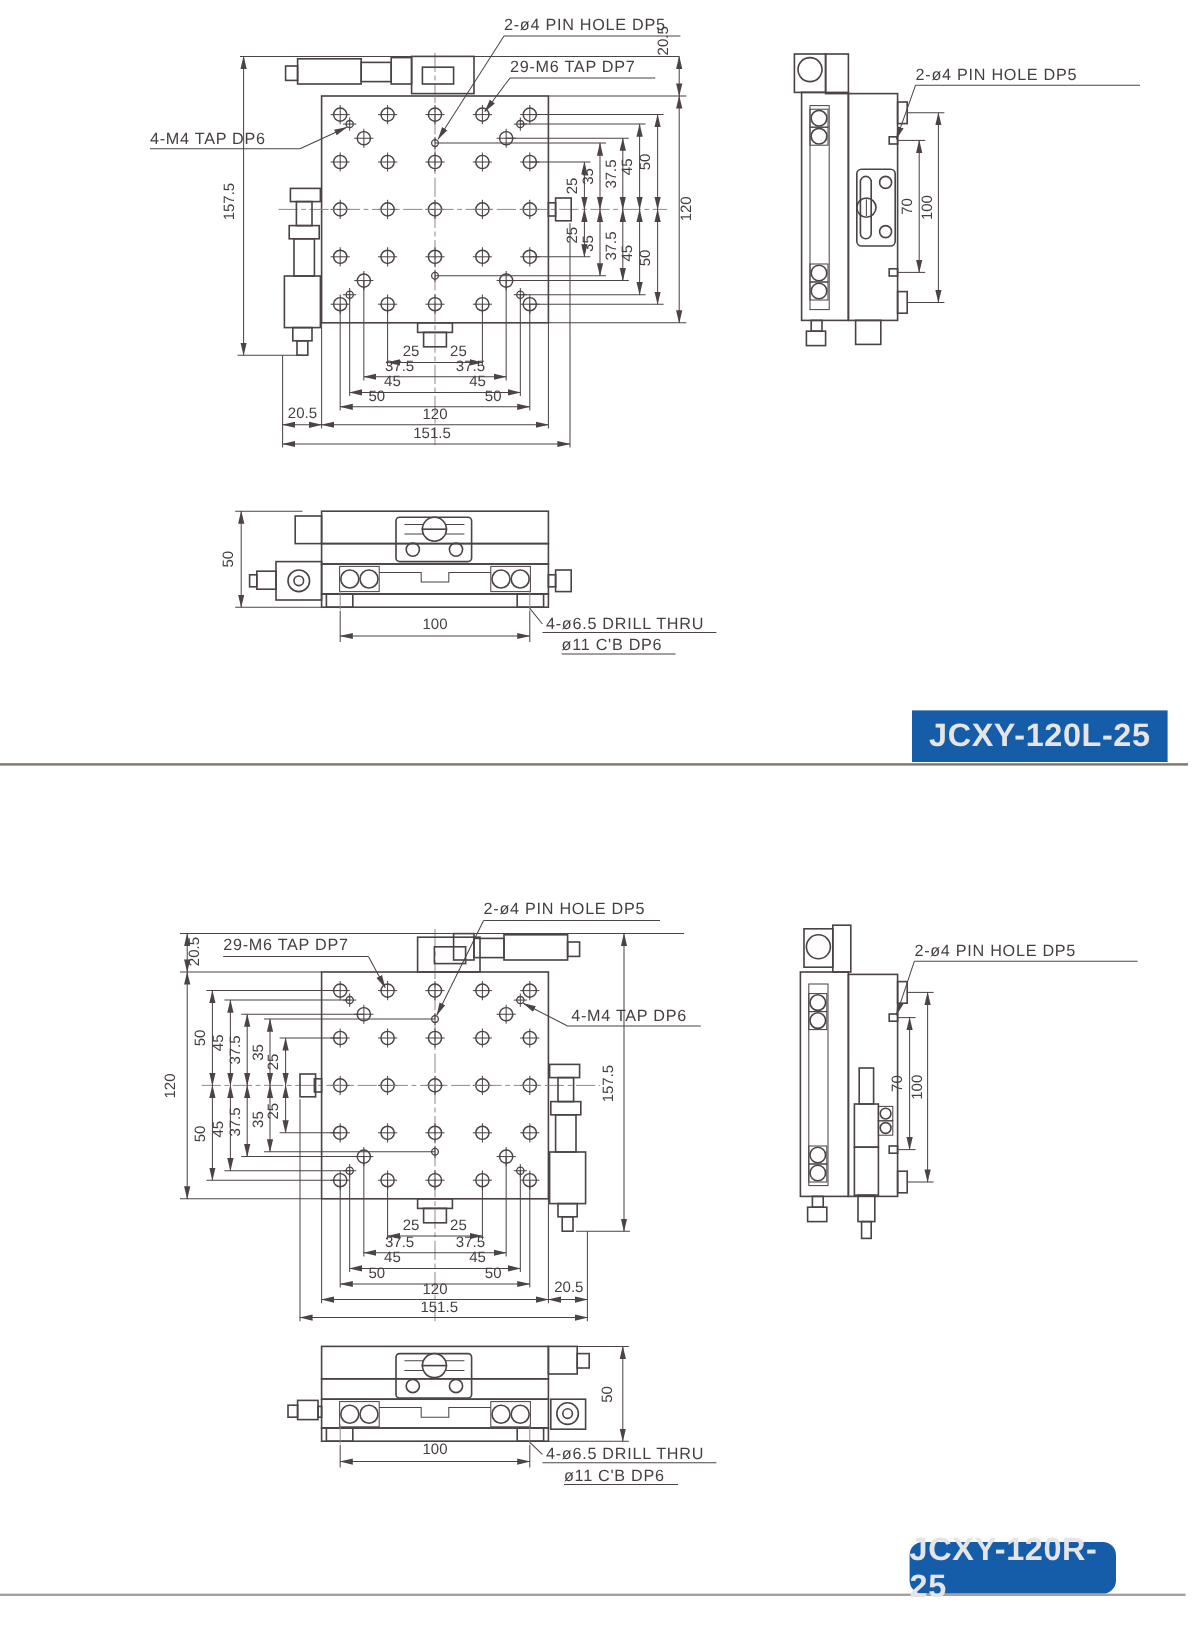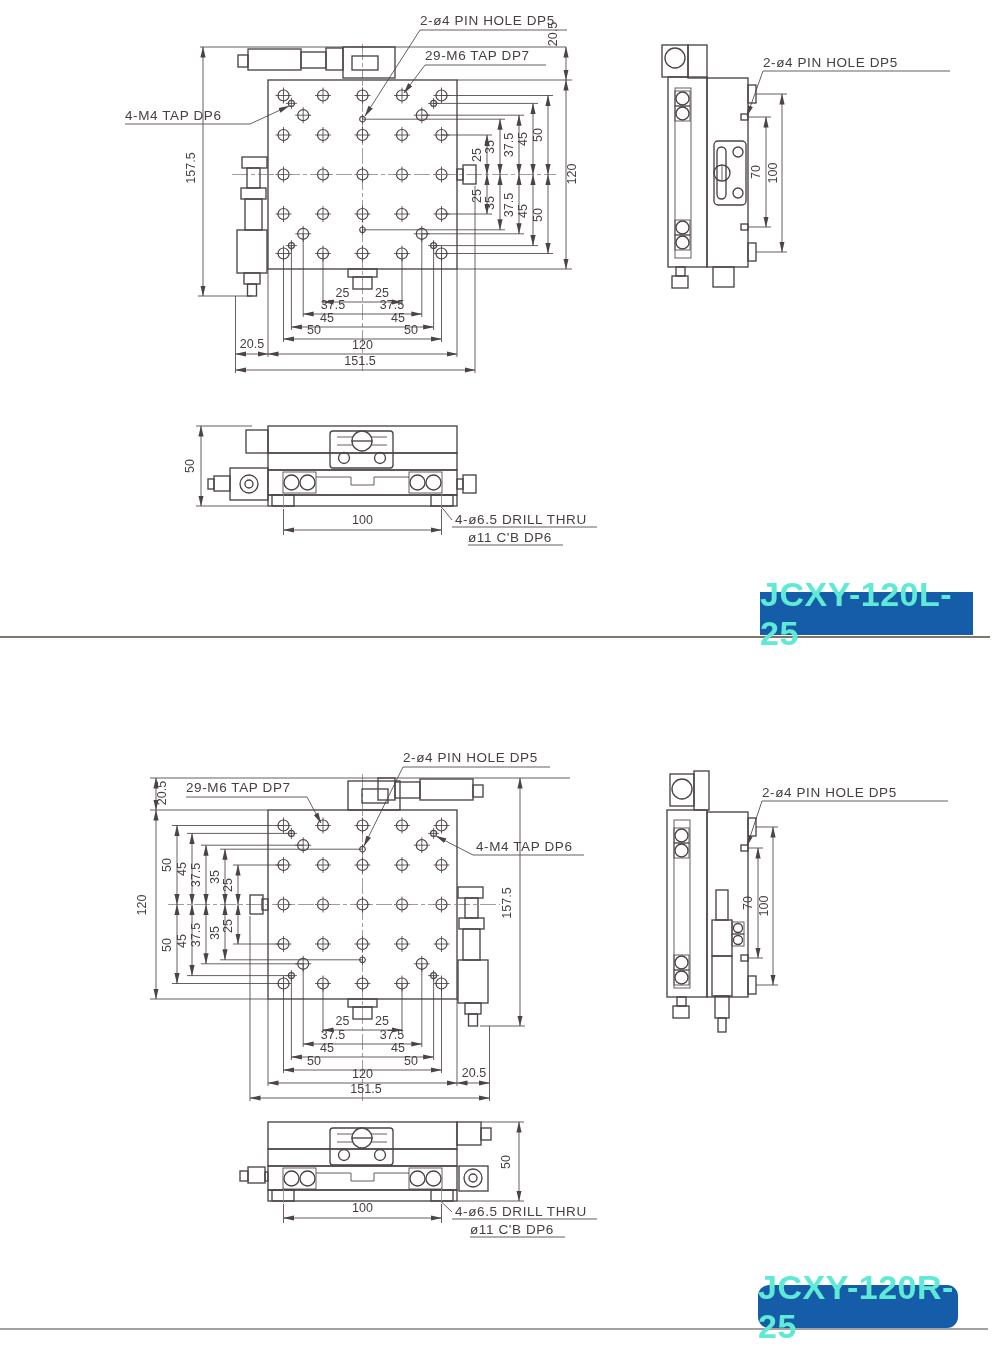"JCXY-120L-25" .model-badge { color: #5eead4 -> #e5e5e5; font-size: 34px -> 27px }
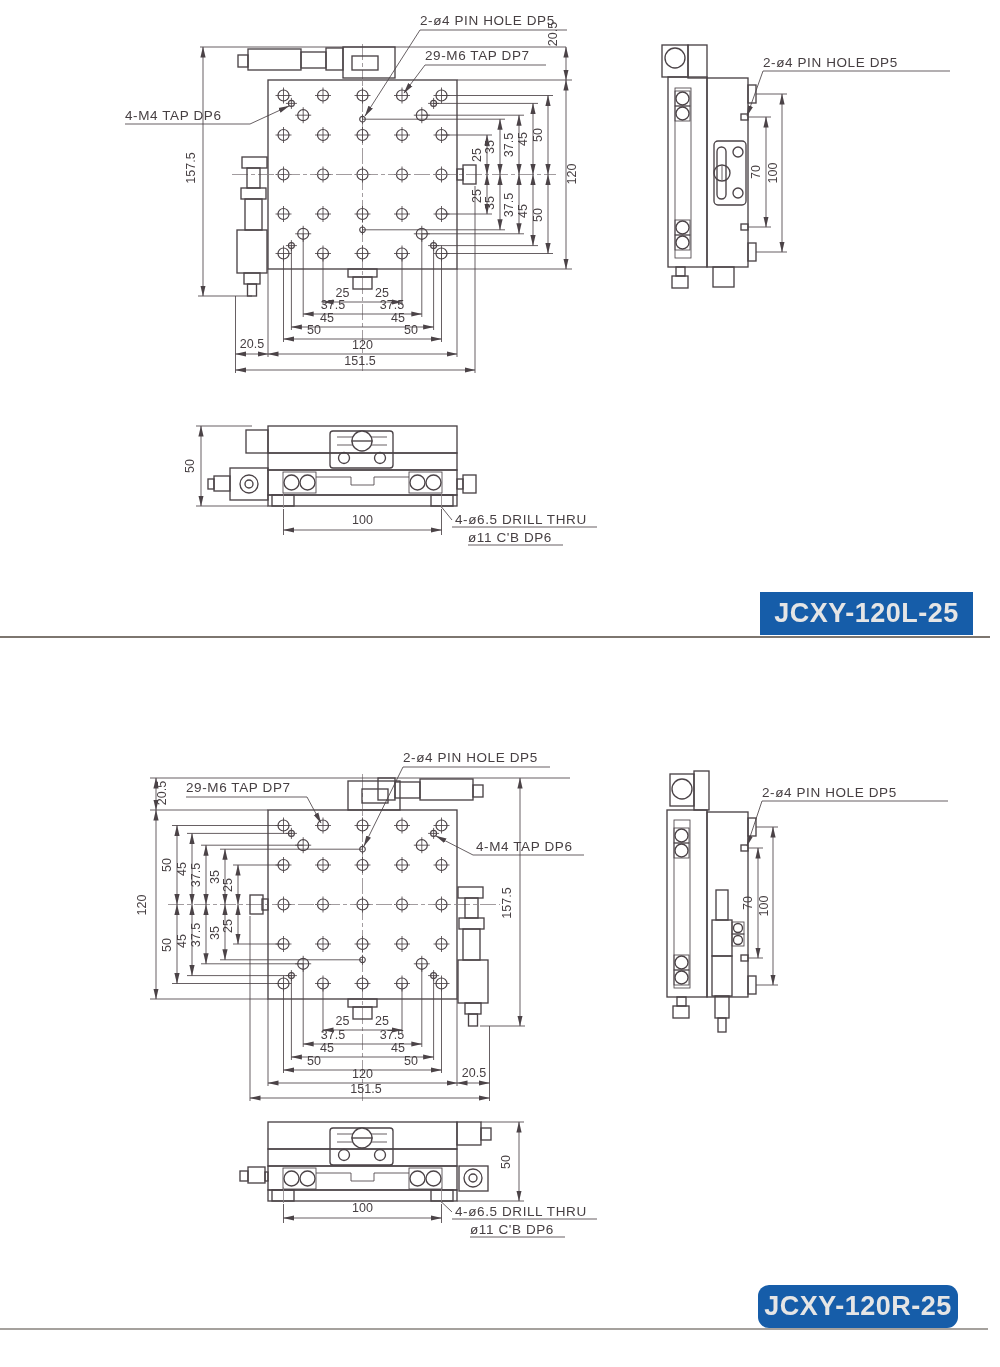"JCXY-120R-25" div.model-badge { width: 200px -> 172px }
